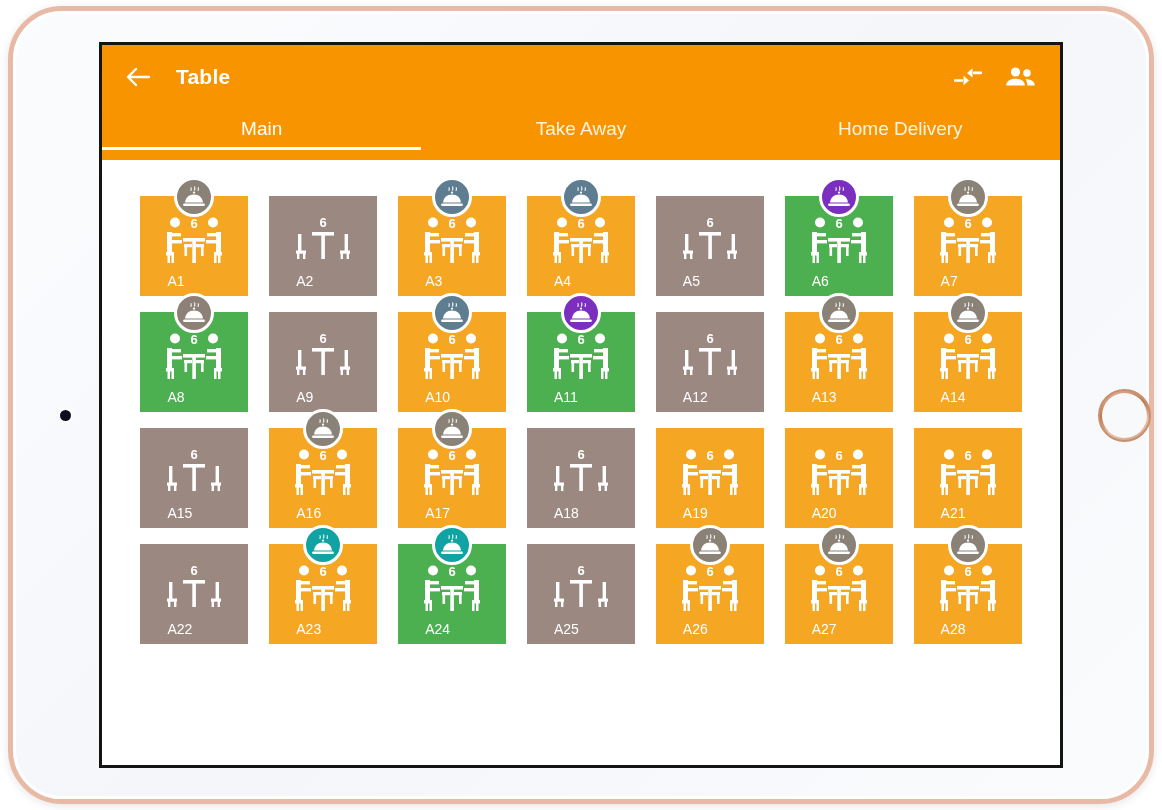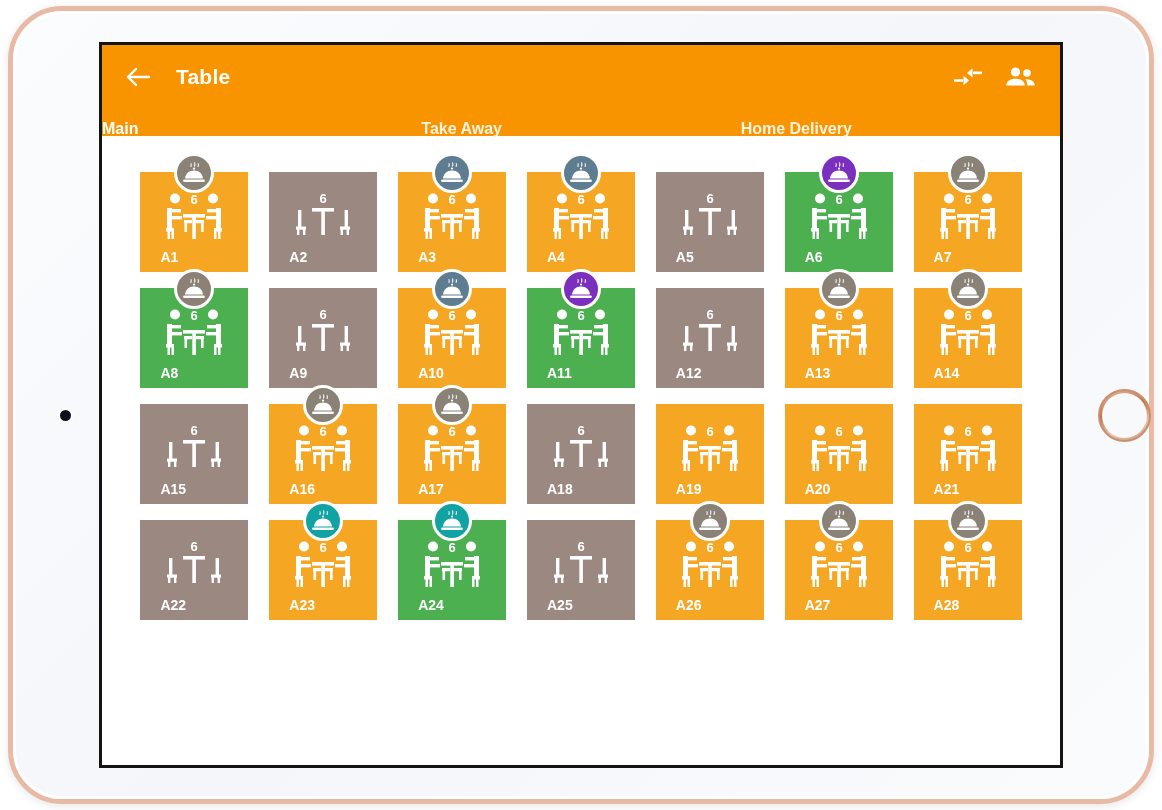"Table" .appbar { height: 91px -> 115px }
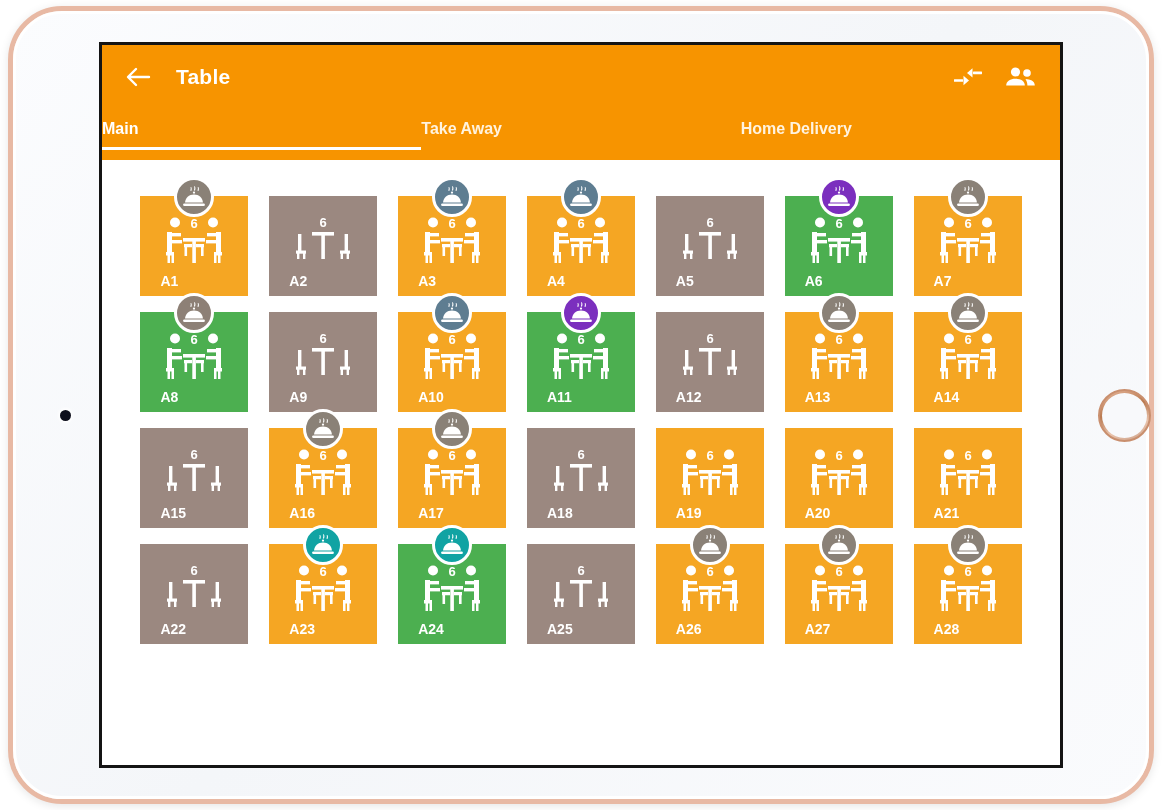"Main" .tab { font-size: 16px -> 19px; font-weight: bold -> none; justify-content: flex-start -> center }
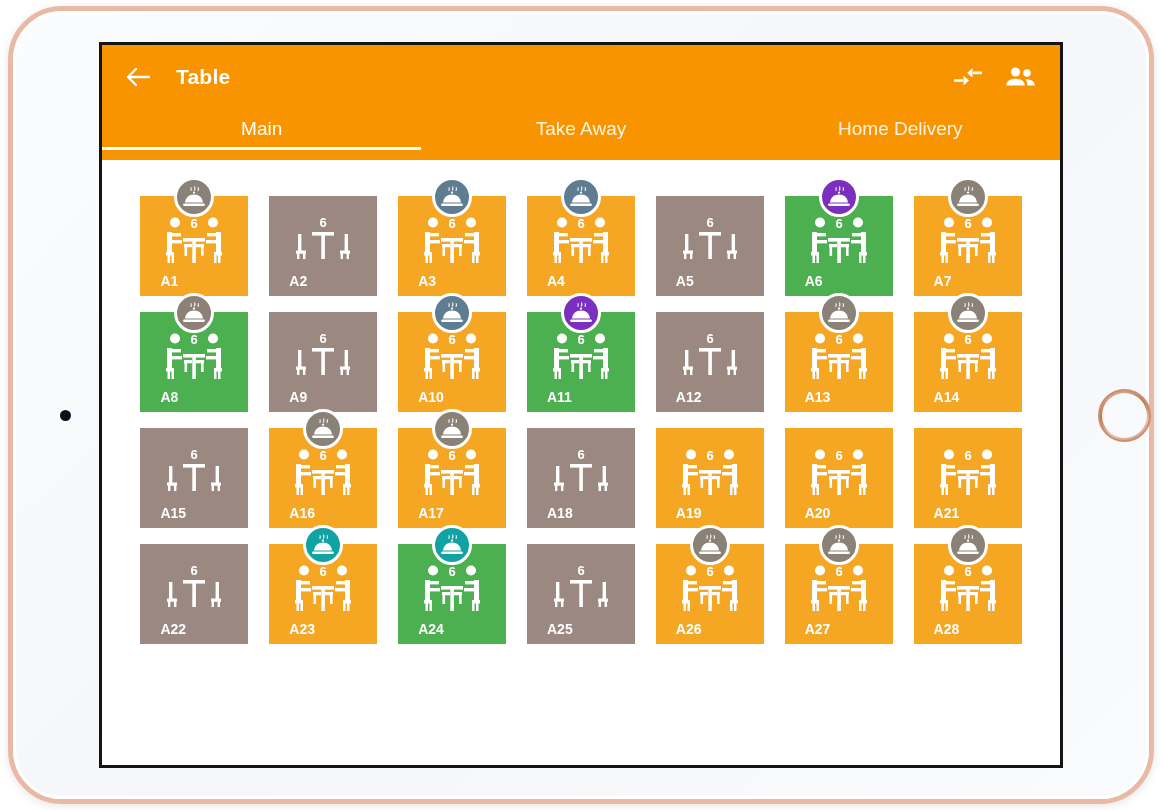"A1" .table-card .label { font-weight: bold -> normal; padding: 0 0 7px 20px -> 0 0 7px 27px }
